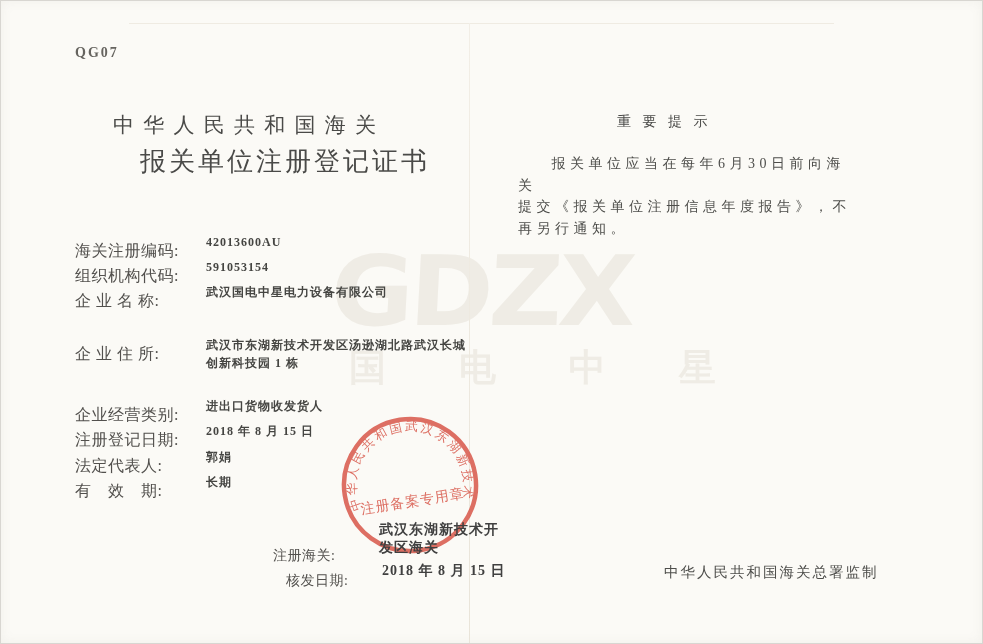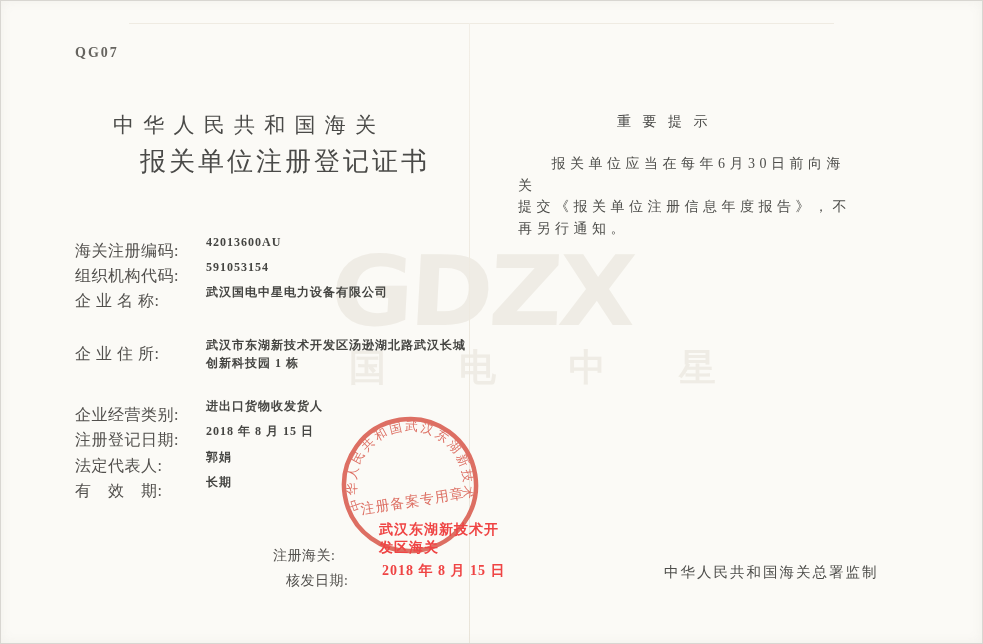"武汉东湖新技术开" .reg-value { color: #ef4444 -> #404040 }
